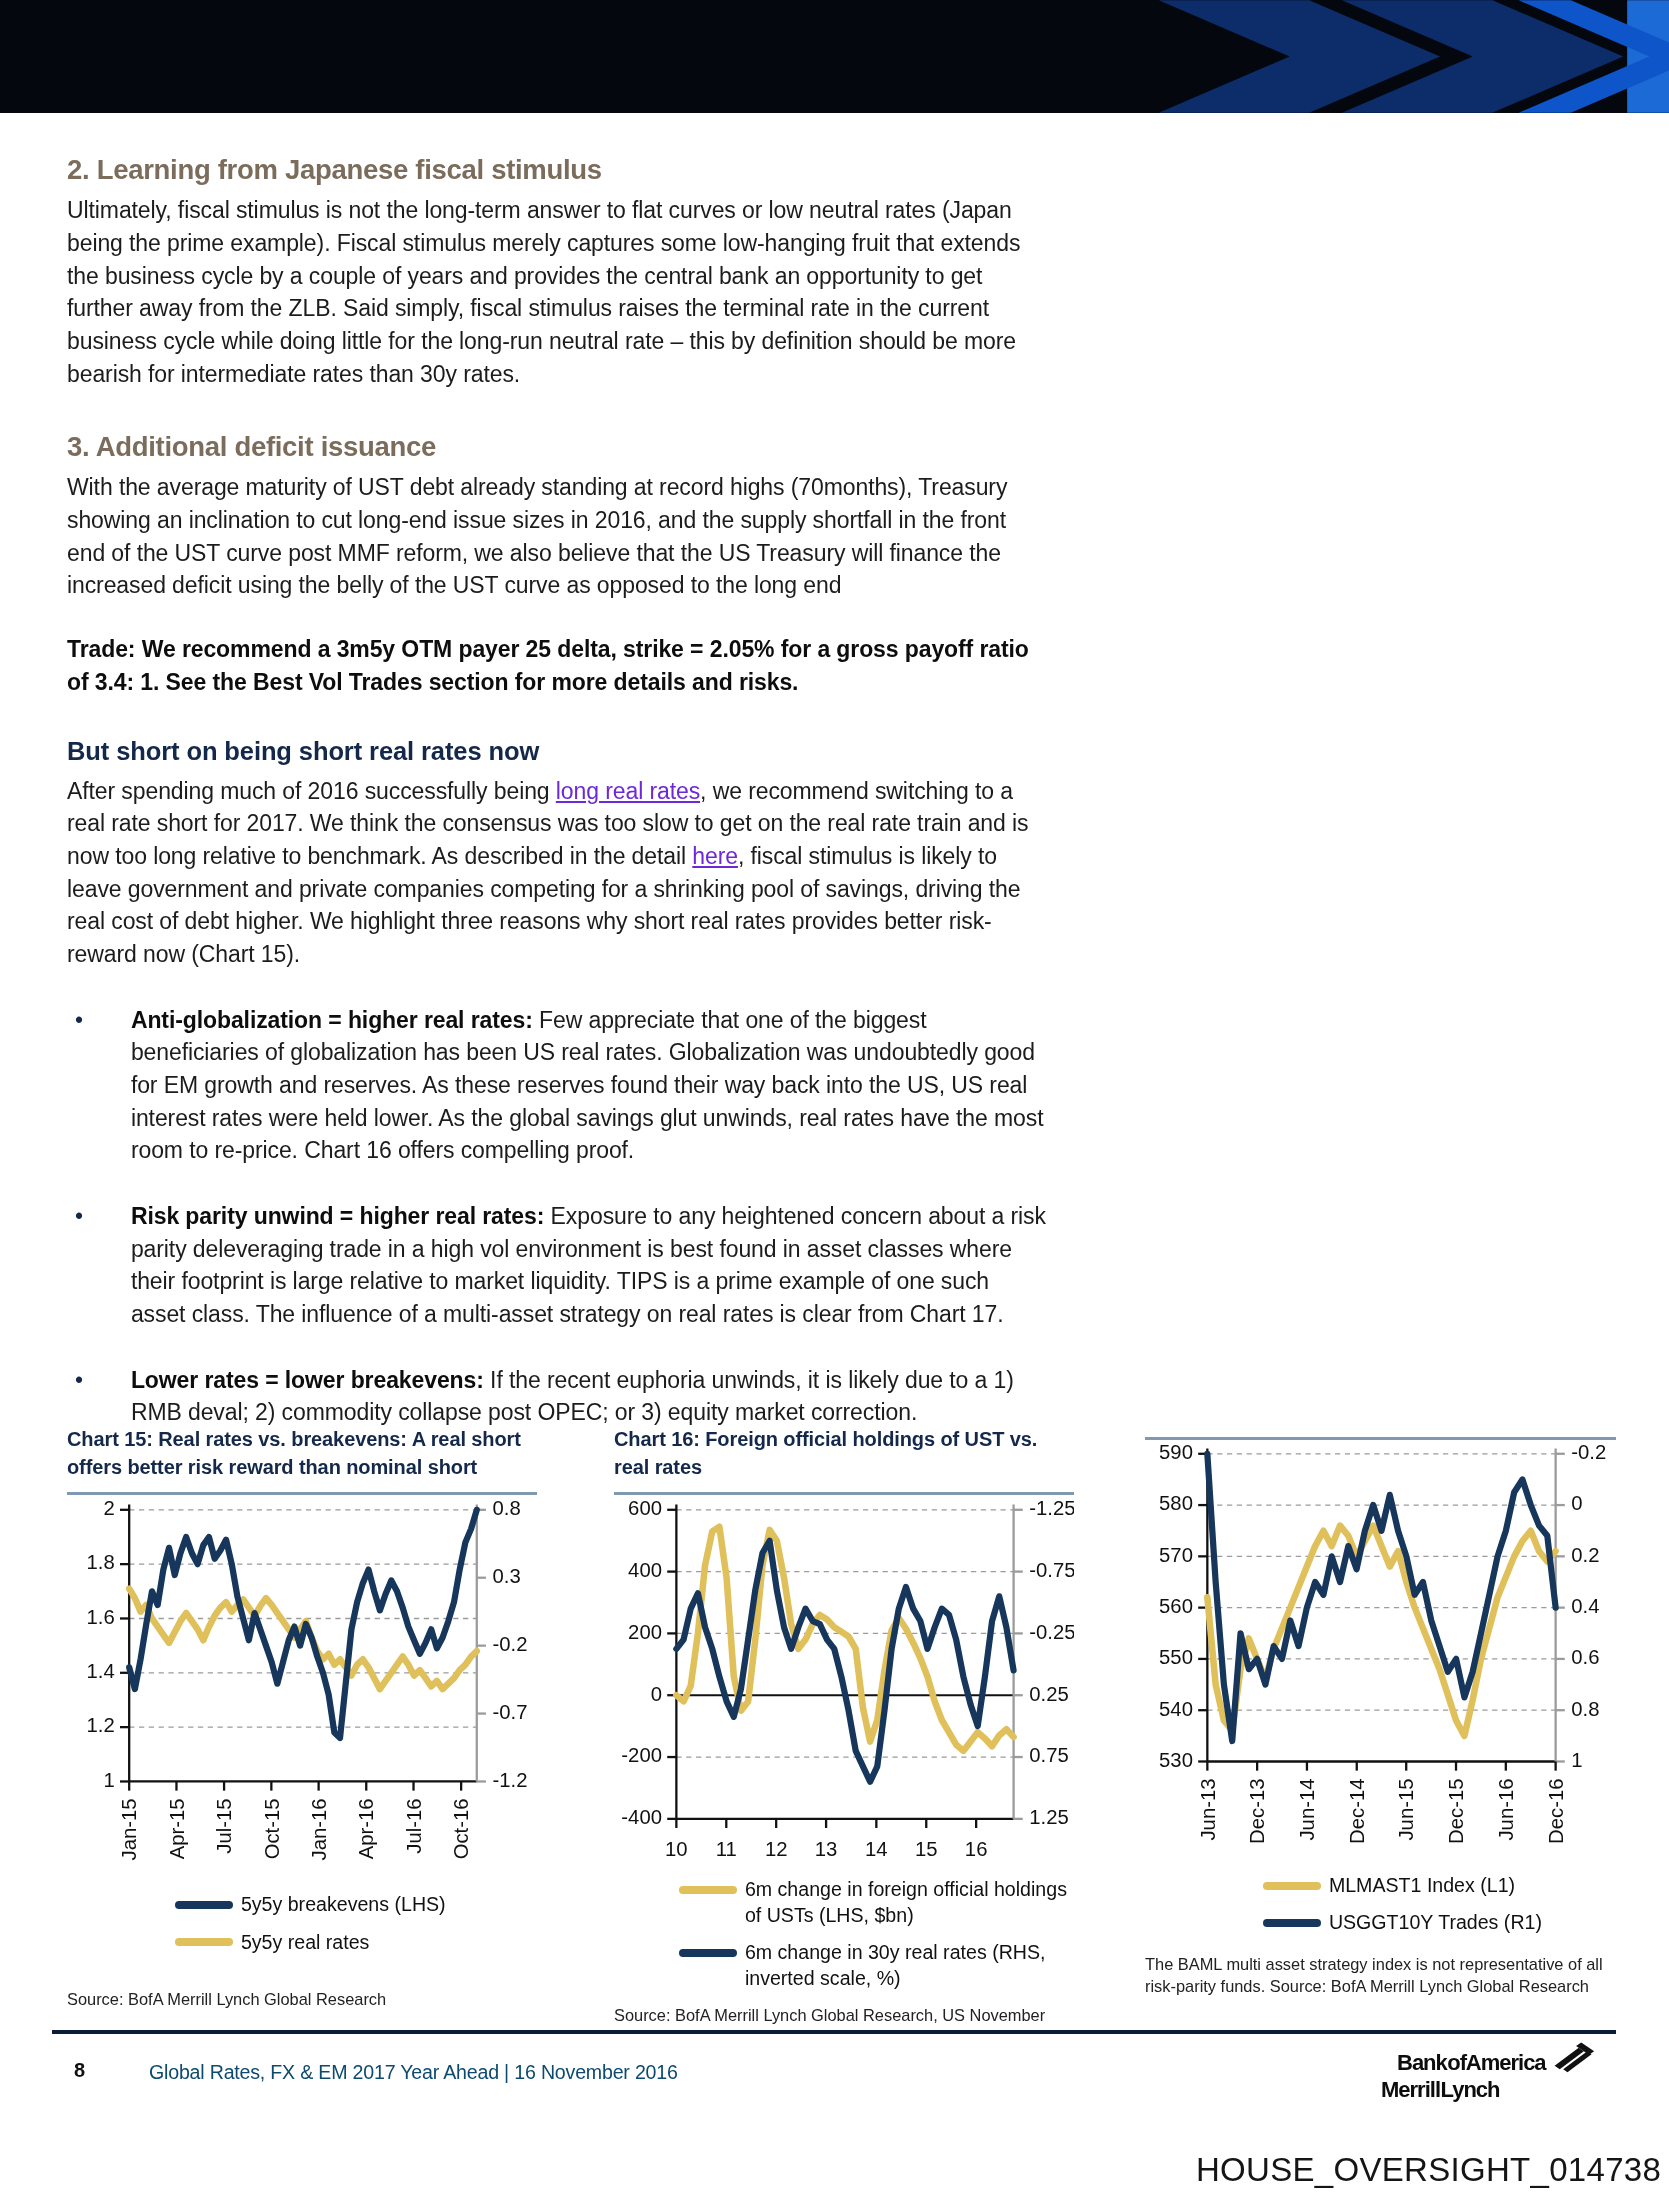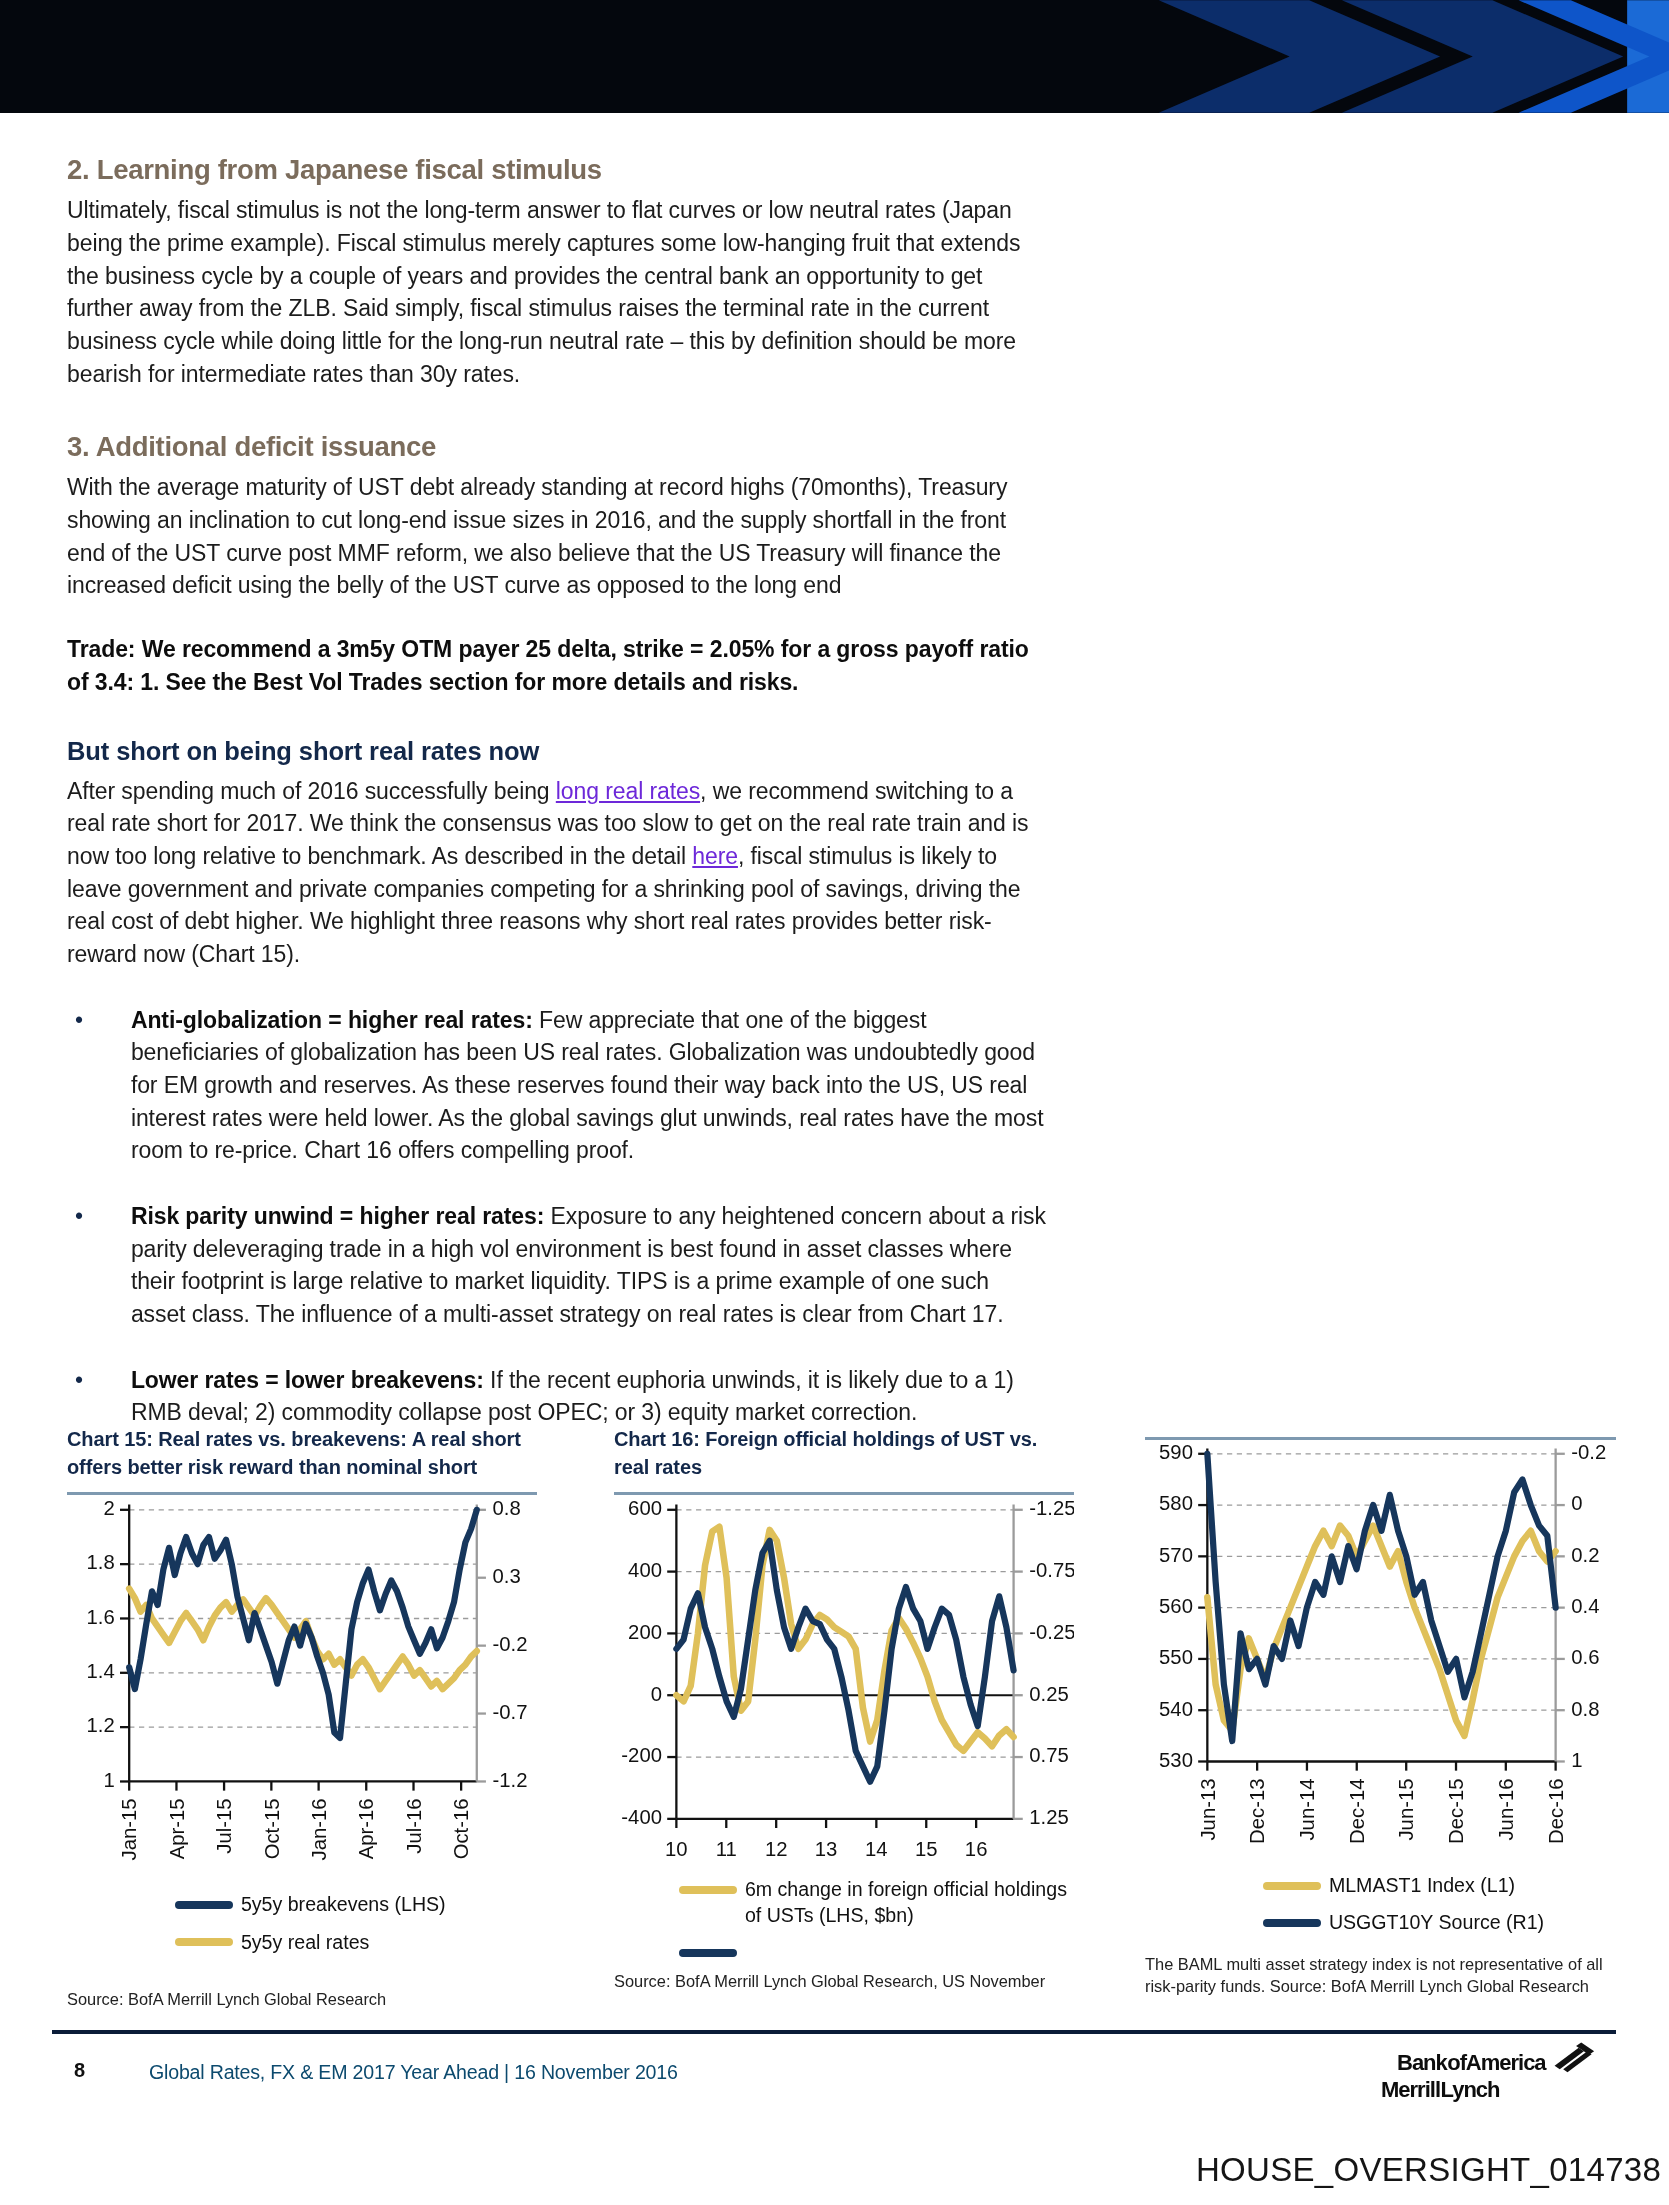"USGGT10Y Source (R1)" span { text: Source -> Trades }
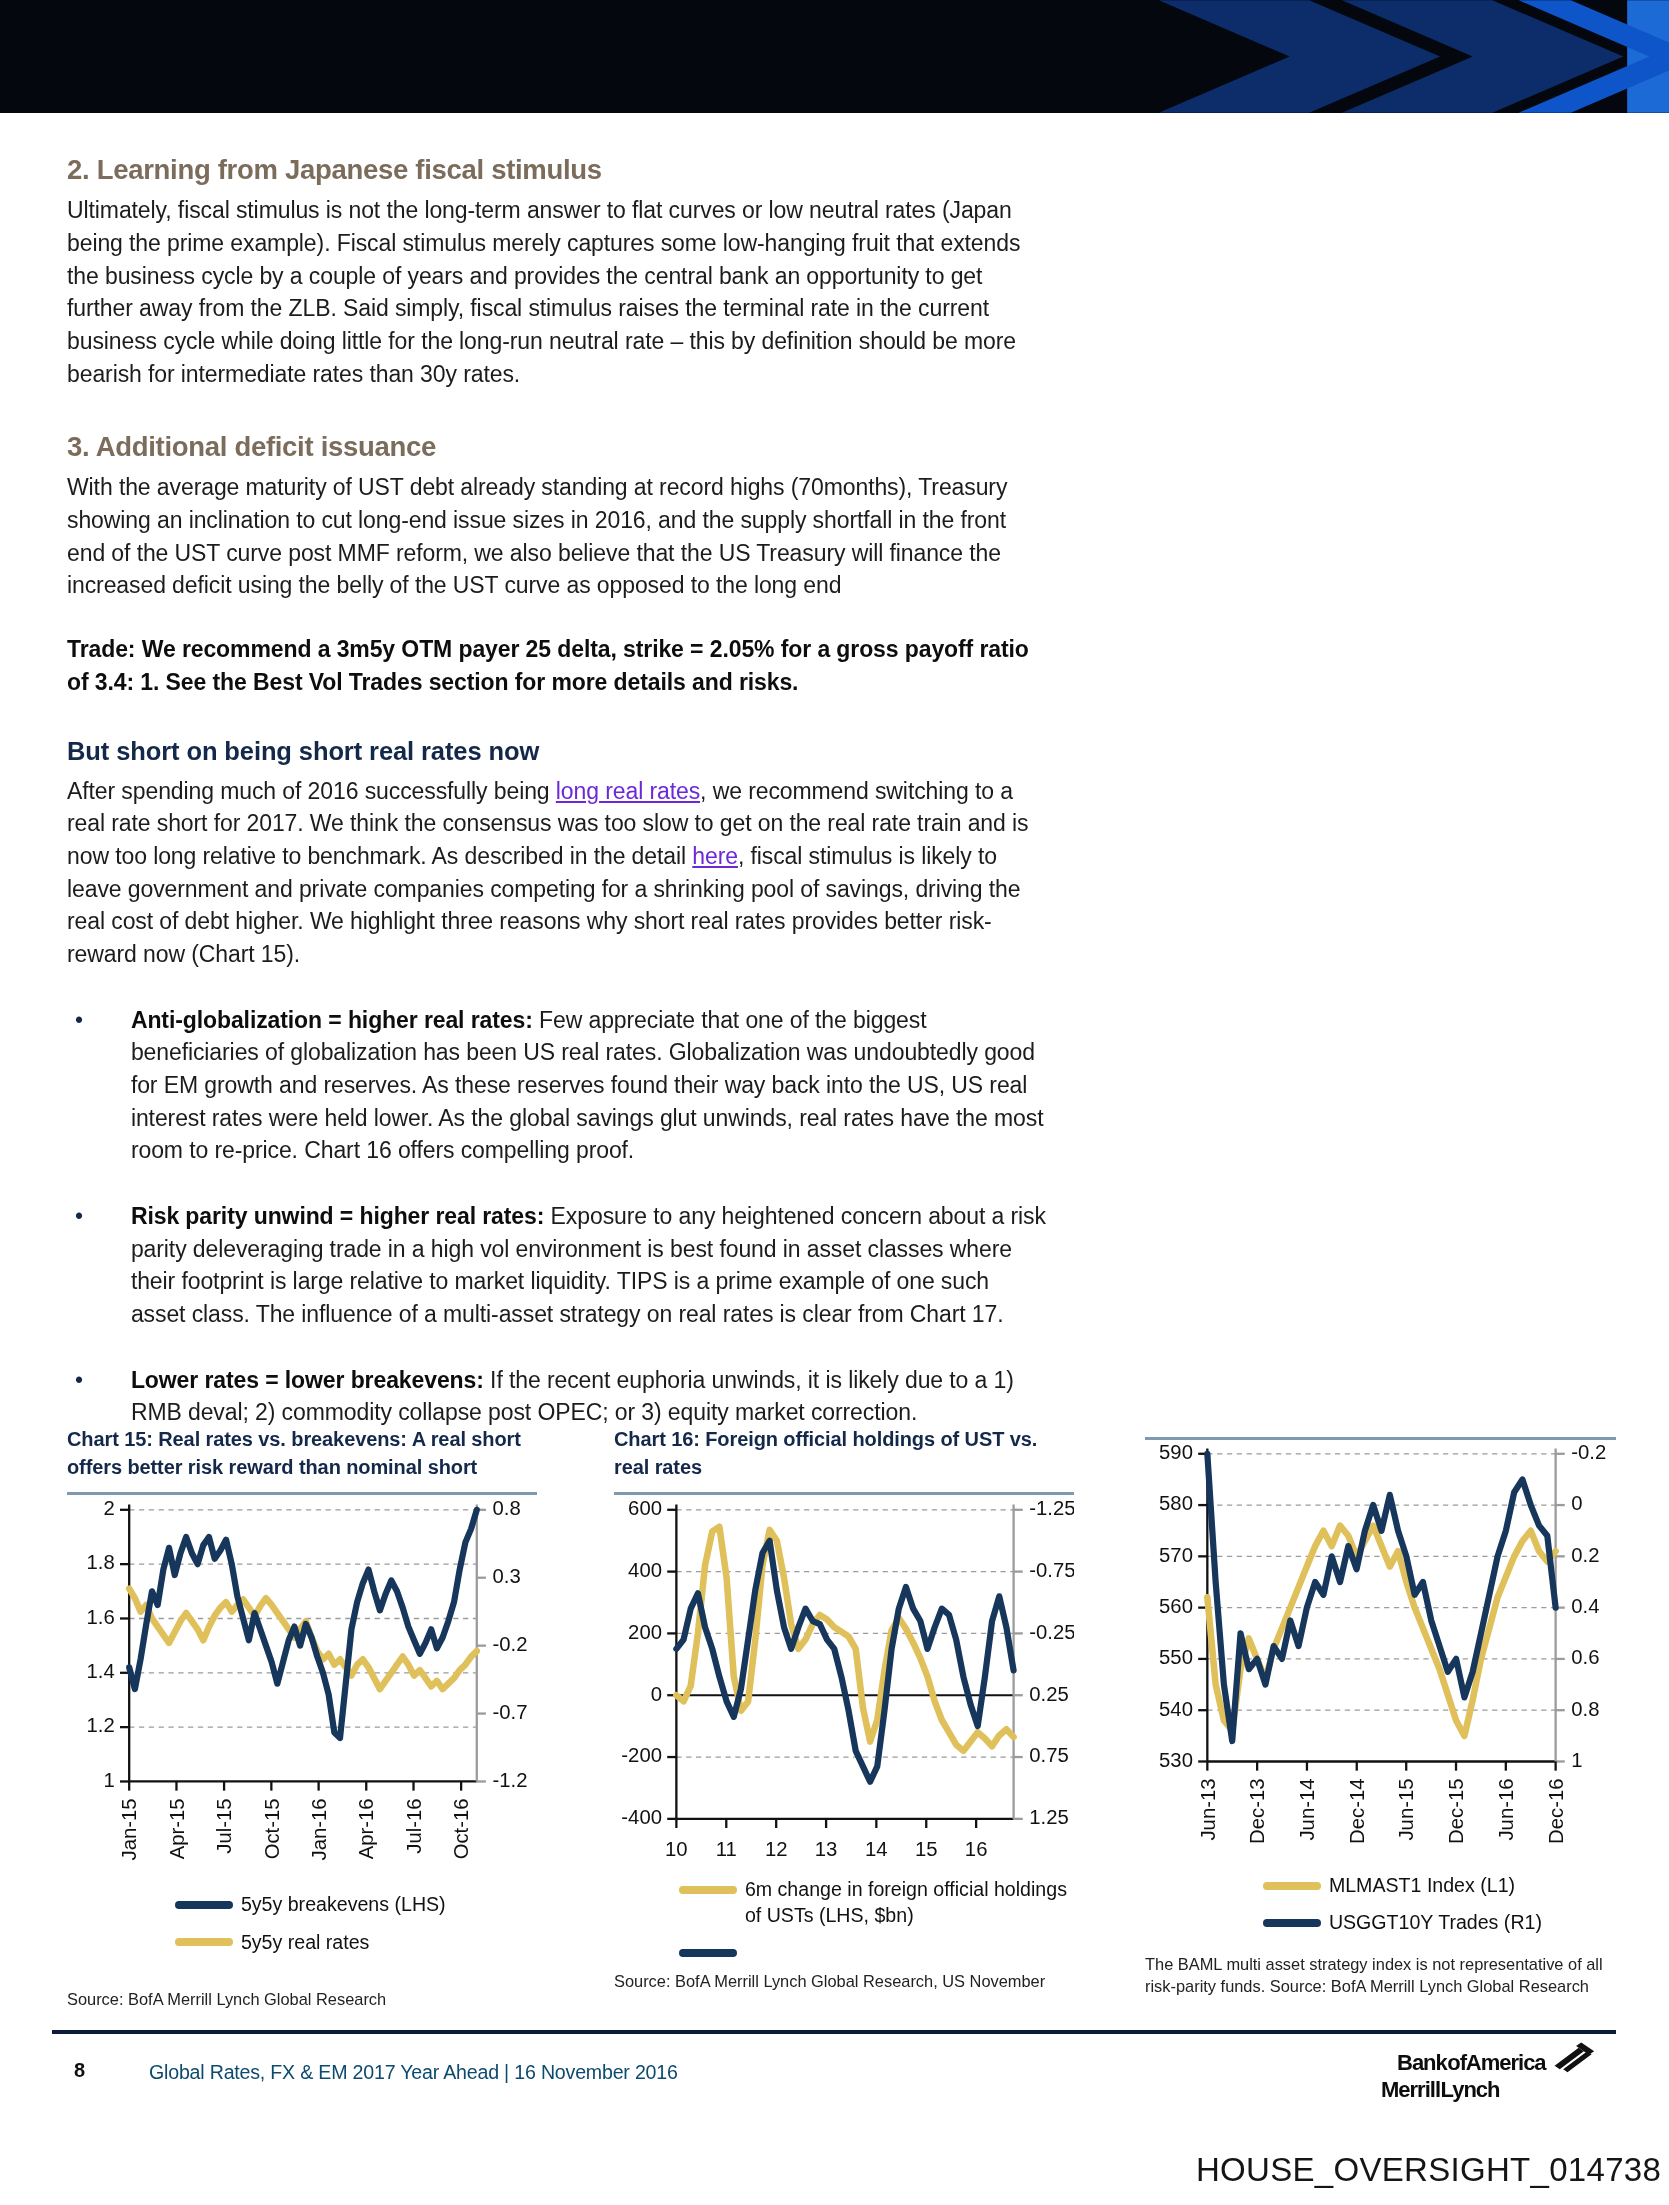"6m change in 30y real" span { html: none -> <span>6m change in 30y real rates (RHS, inverted scale, %)</span> }
